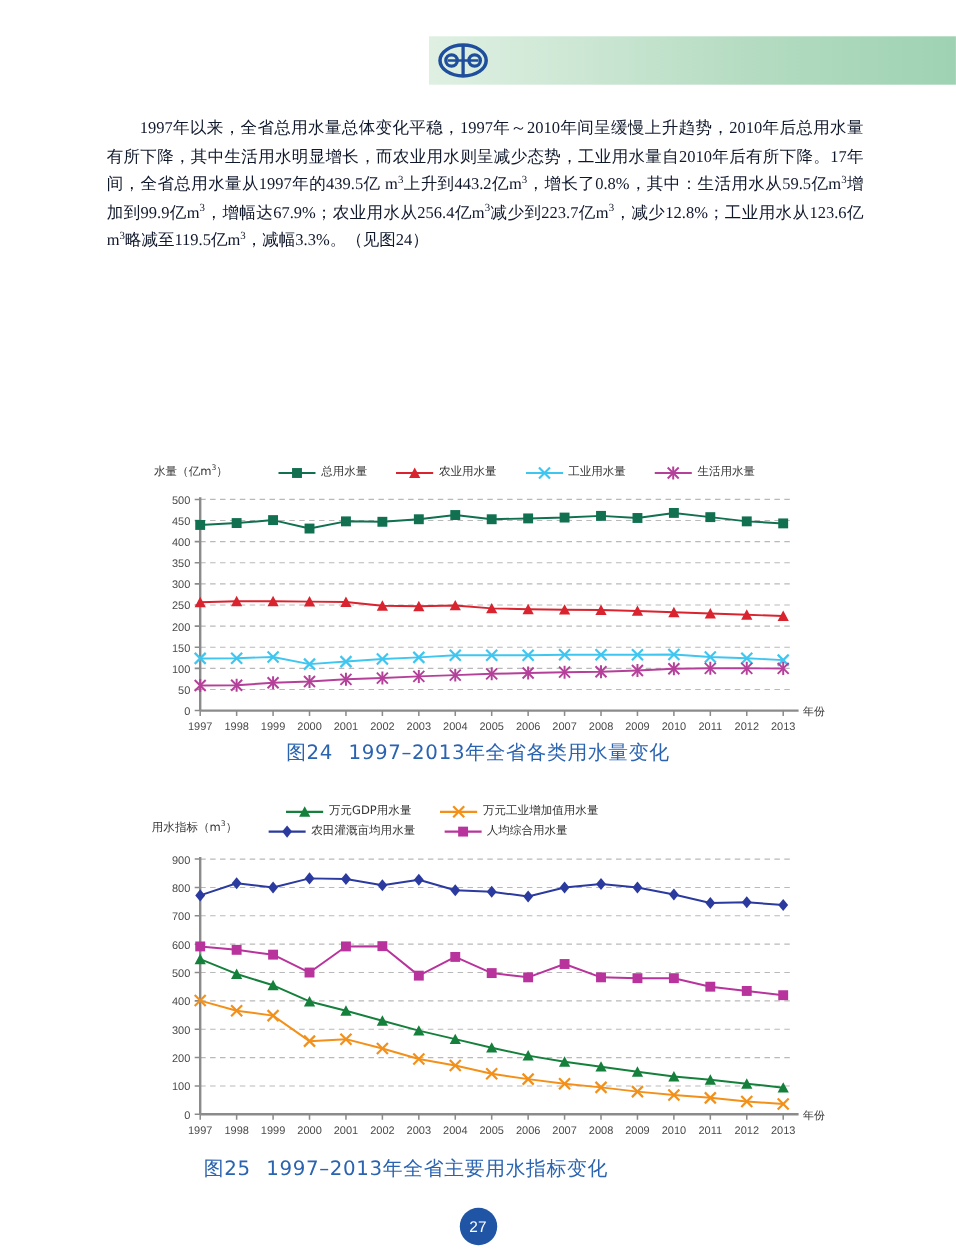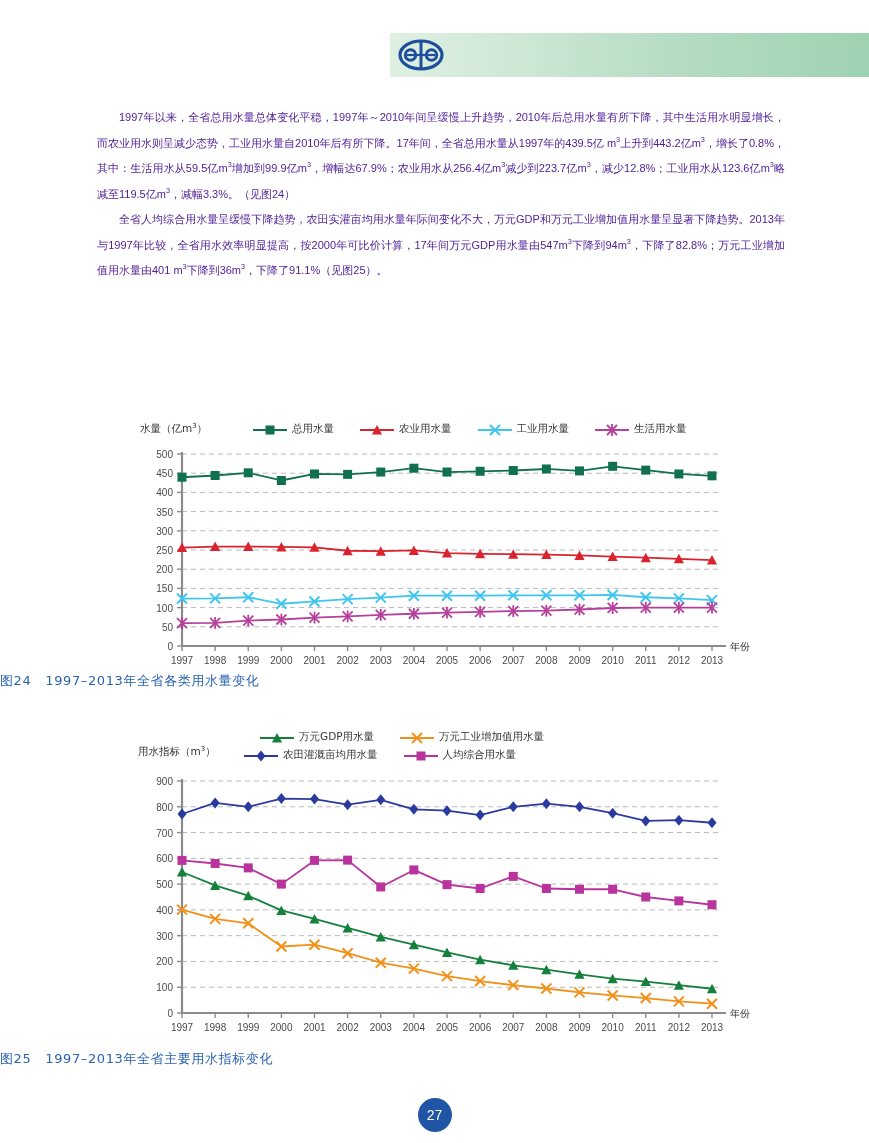"1997年以来，全省总用水量总体变化平稳，1997年～2010年间呈缓慢上升趋势" p.para { color: #4c1d95 -> #0f172a; font-family: Liberation Sans, sans-serif -> Liberation Serif, serif; font-size: 11px -> 15px }
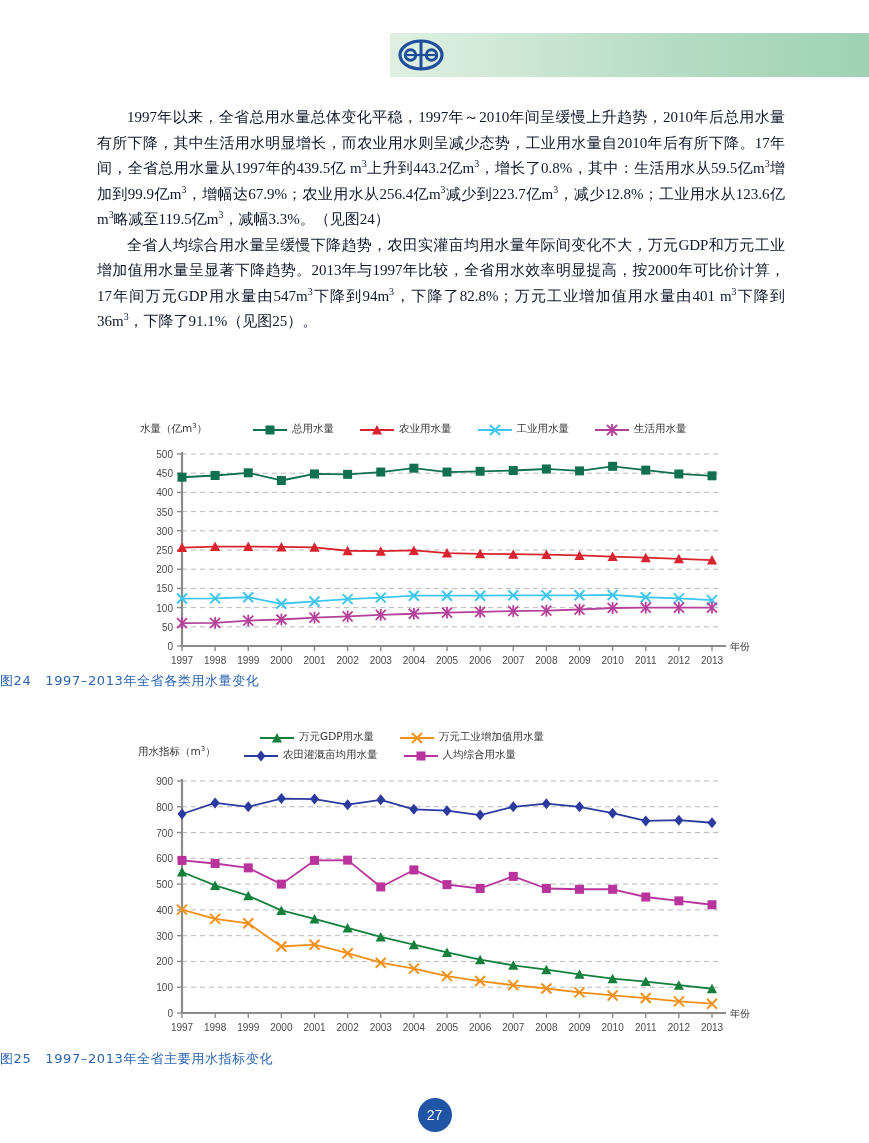"全省人均综合用水量呈缓慢下降趋势，农田实灌亩均用水量年际间变化不大，万元GDP和" p.para { html: <p>全省人均综合用水量呈缓慢下降趋势，农田实灌亩均用水量年际间变化不大，万元GDP和万元工业增加值用水量呈显著下降趋势。2013年与1997年比较，全省用水效率明显提高，按2000年可比价计算，17年间万元GDP用水量由547m<sup>3</sup>下降到94m<sup>3</sup>，下降了82.8%；万元工业增加值用水量由401 m<sup>3</sup>下降到36m<sup>3</sup>，下降了91.1%（见图25）。</p> -> none }
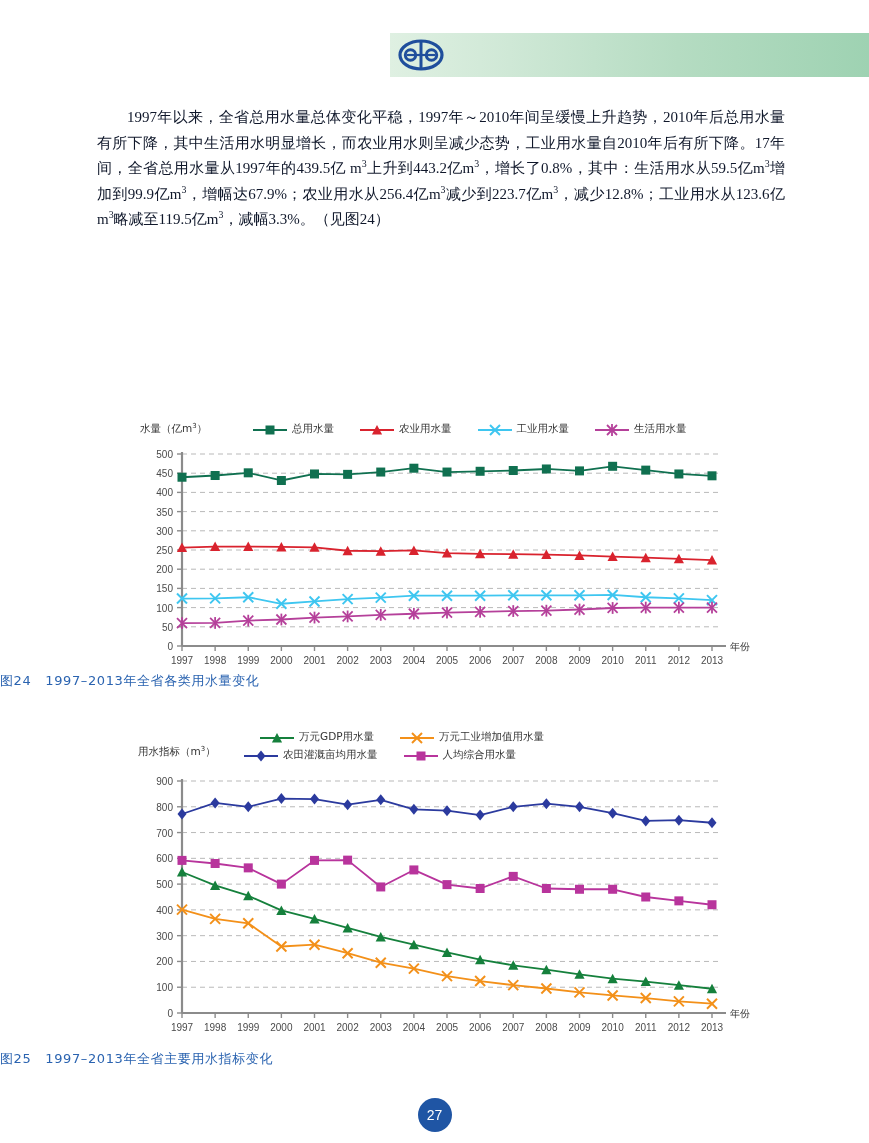"图24 1997–2013年全省各类用水量变化" .fig-caption { font-size: 13px -> 18px; text-align: none -> center }
